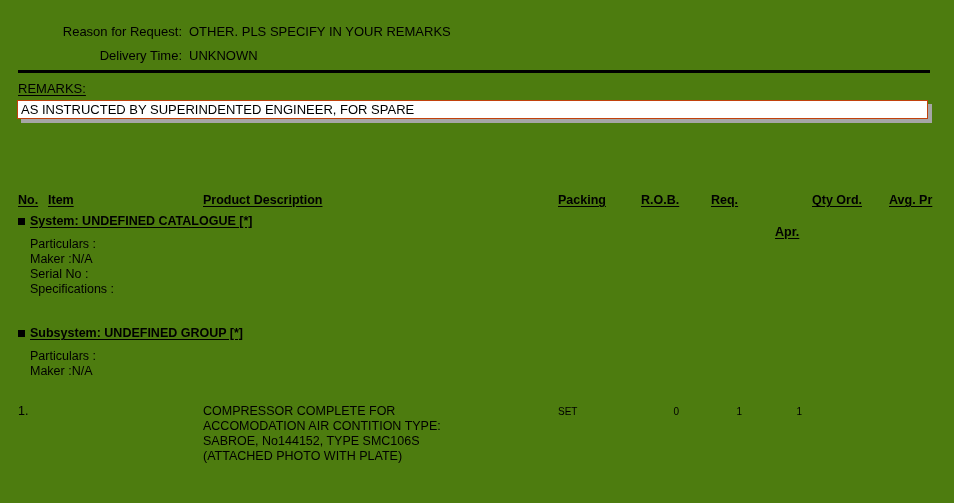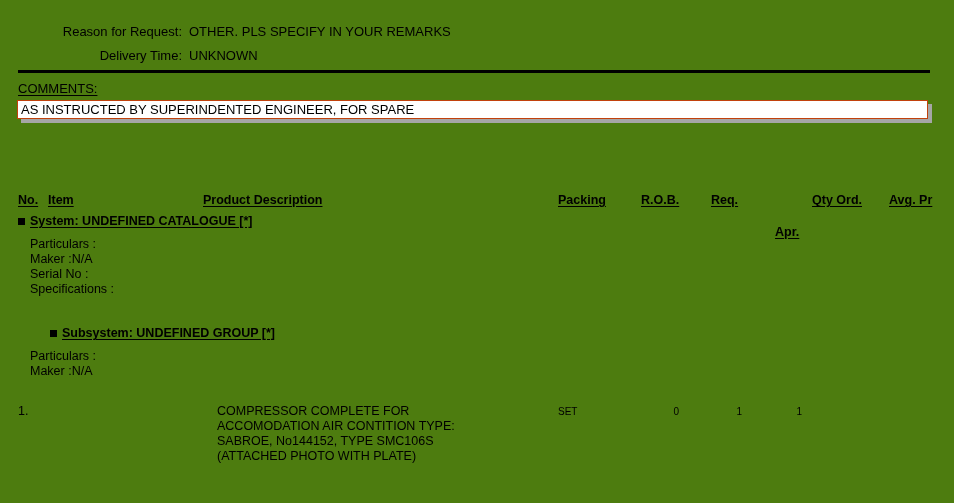"COMMENTS:" div.comments-label { text: COMMENTS -> REMARKS }
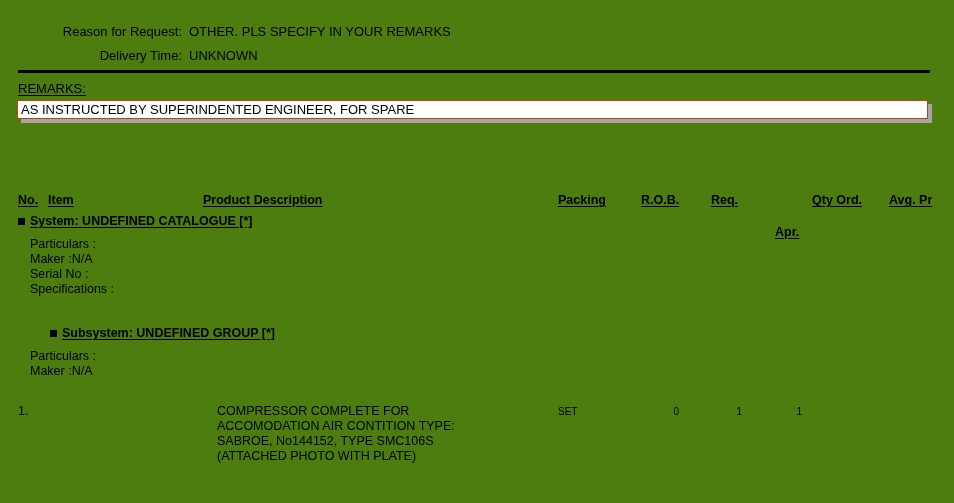"Subsystem: UNDEFINED GROUP [*]" div.group-row { margin-left: 32px -> none }
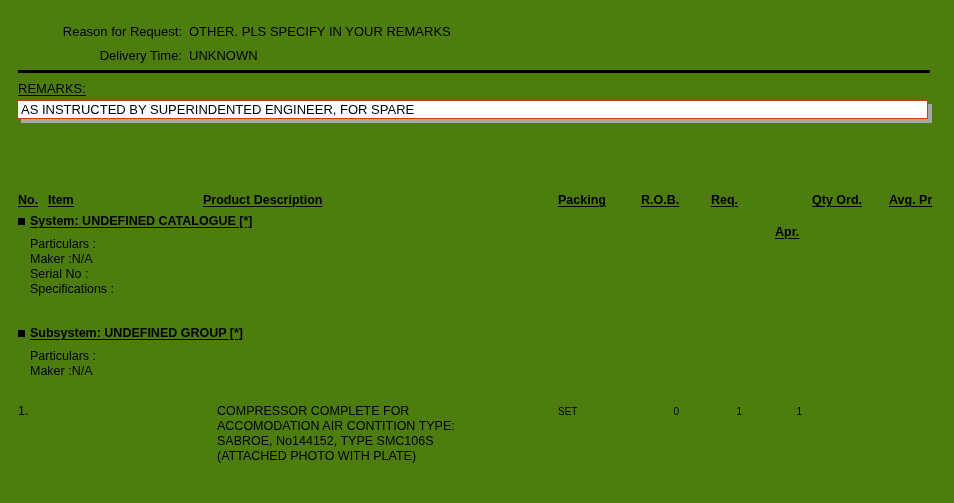"COMPRESSOR COMPLETE FOR" .item-desc { left: 217px -> 203px }
